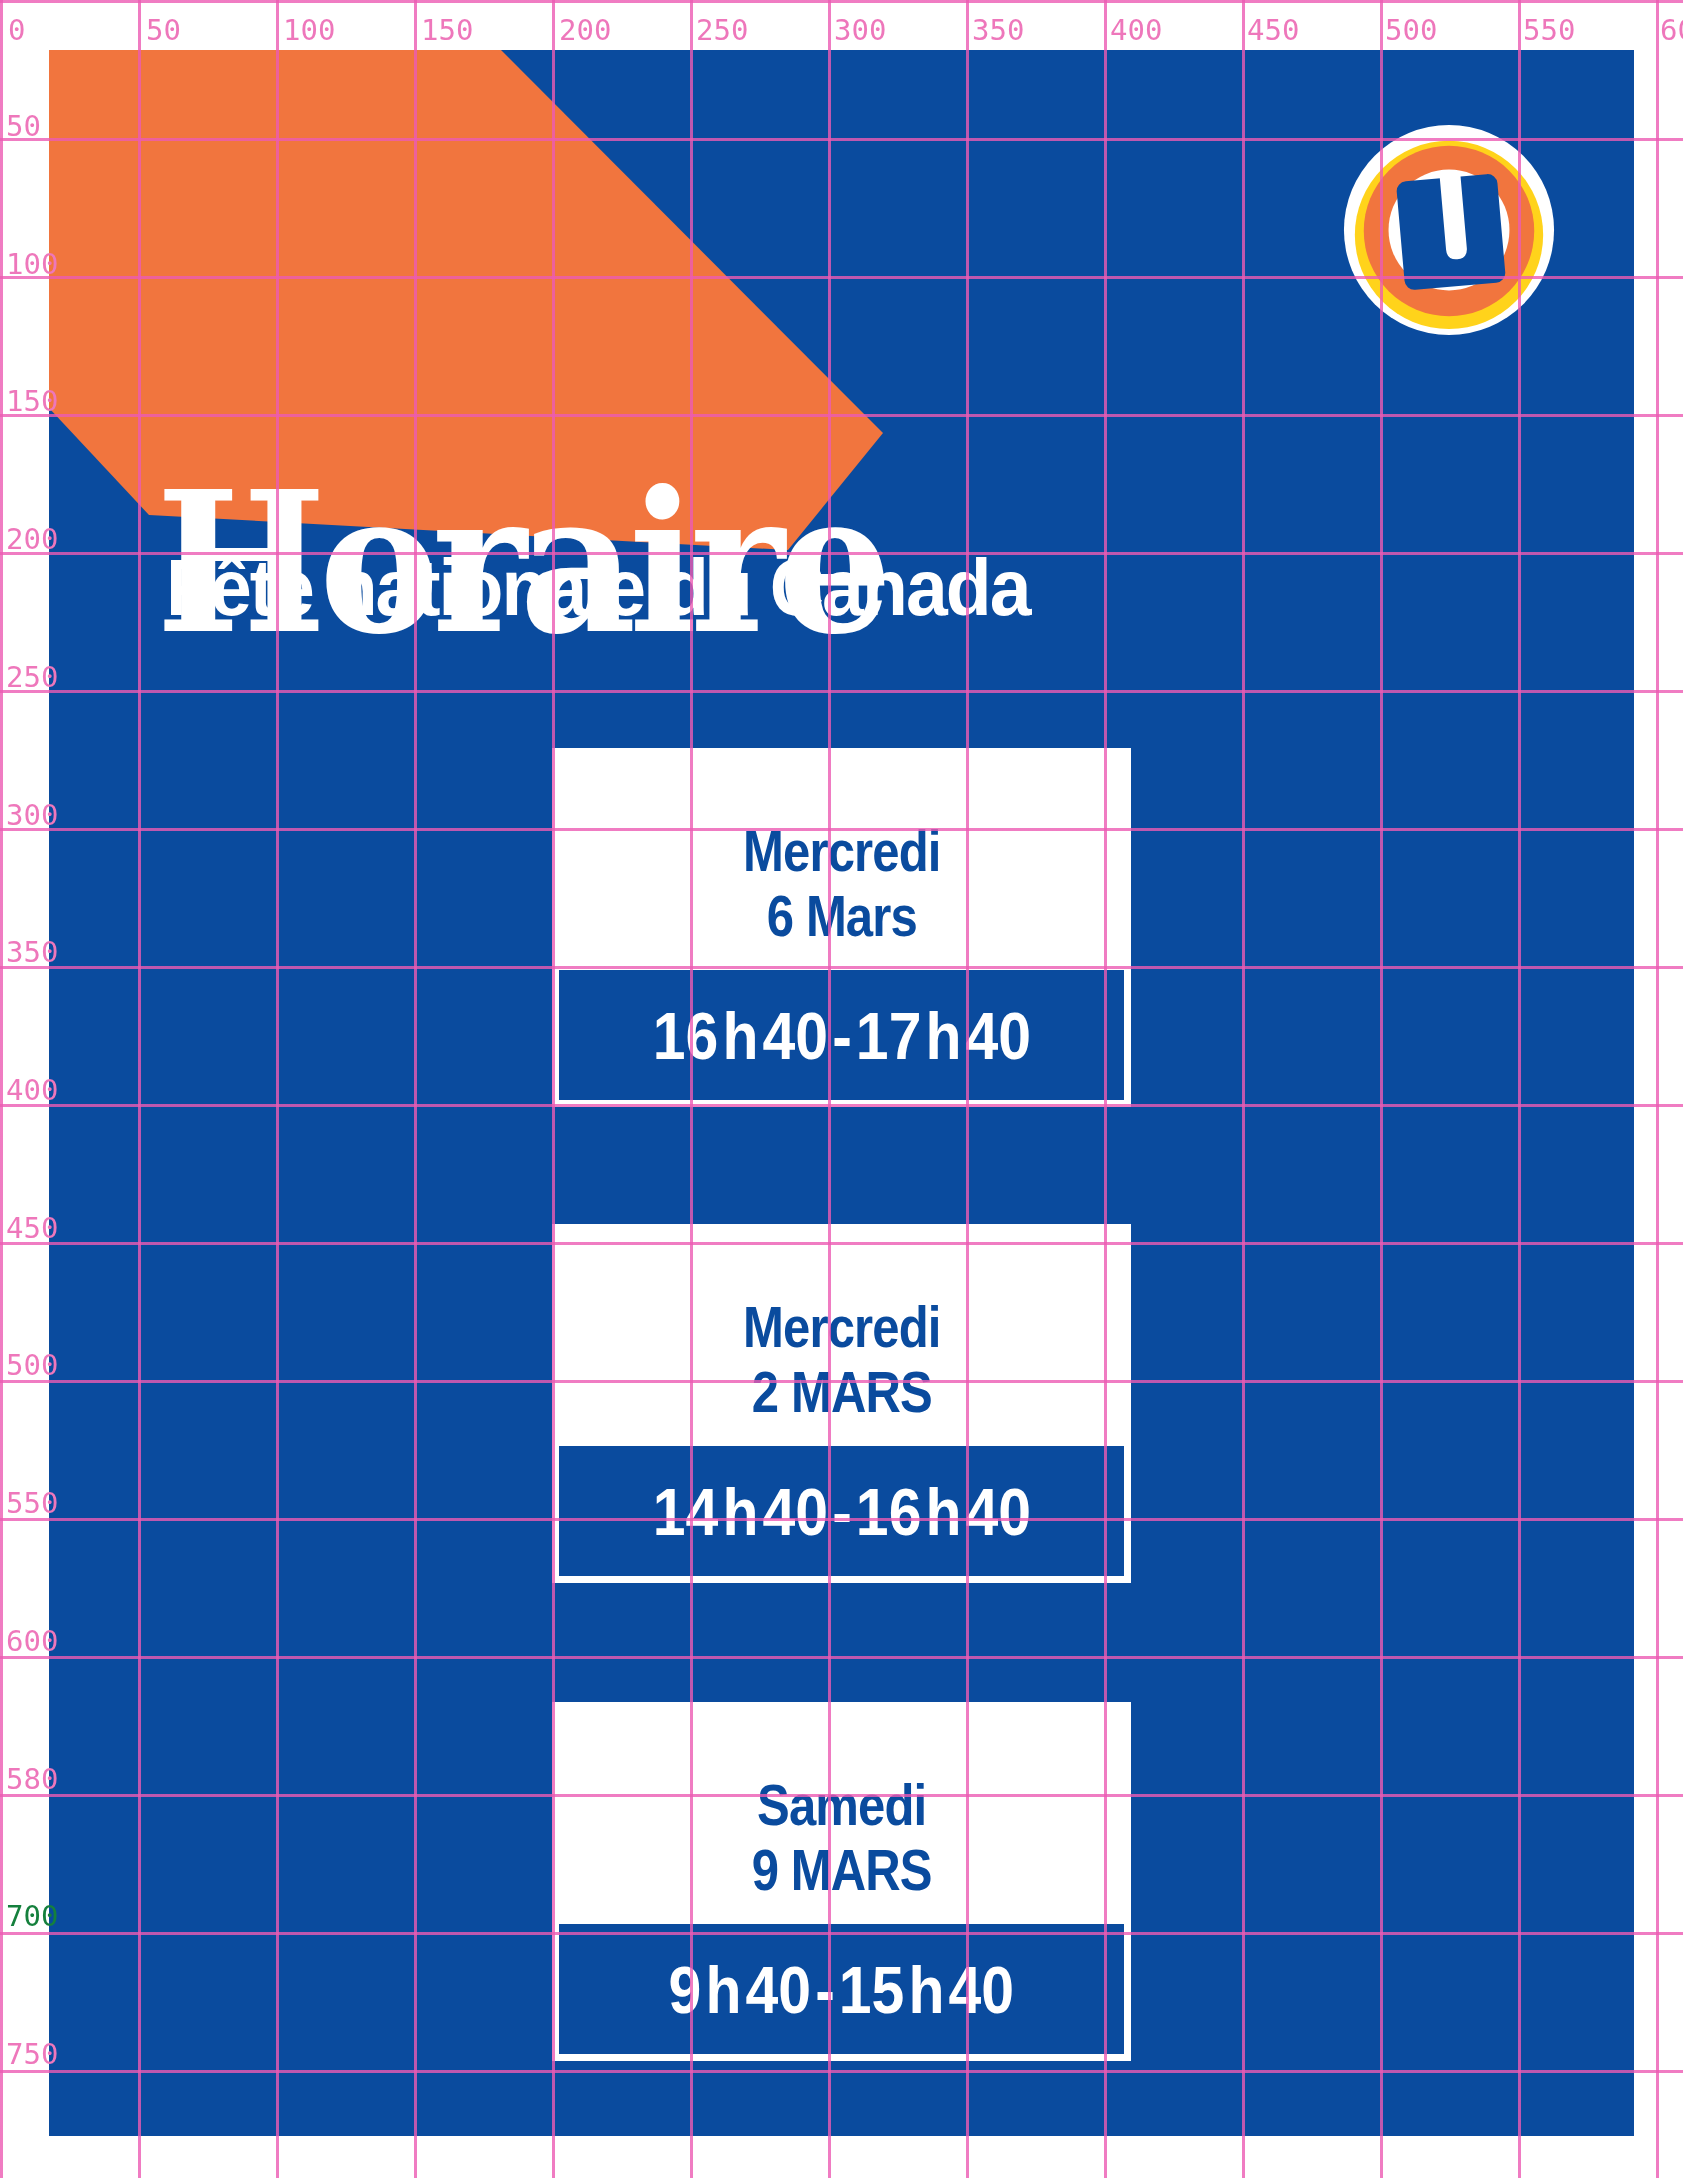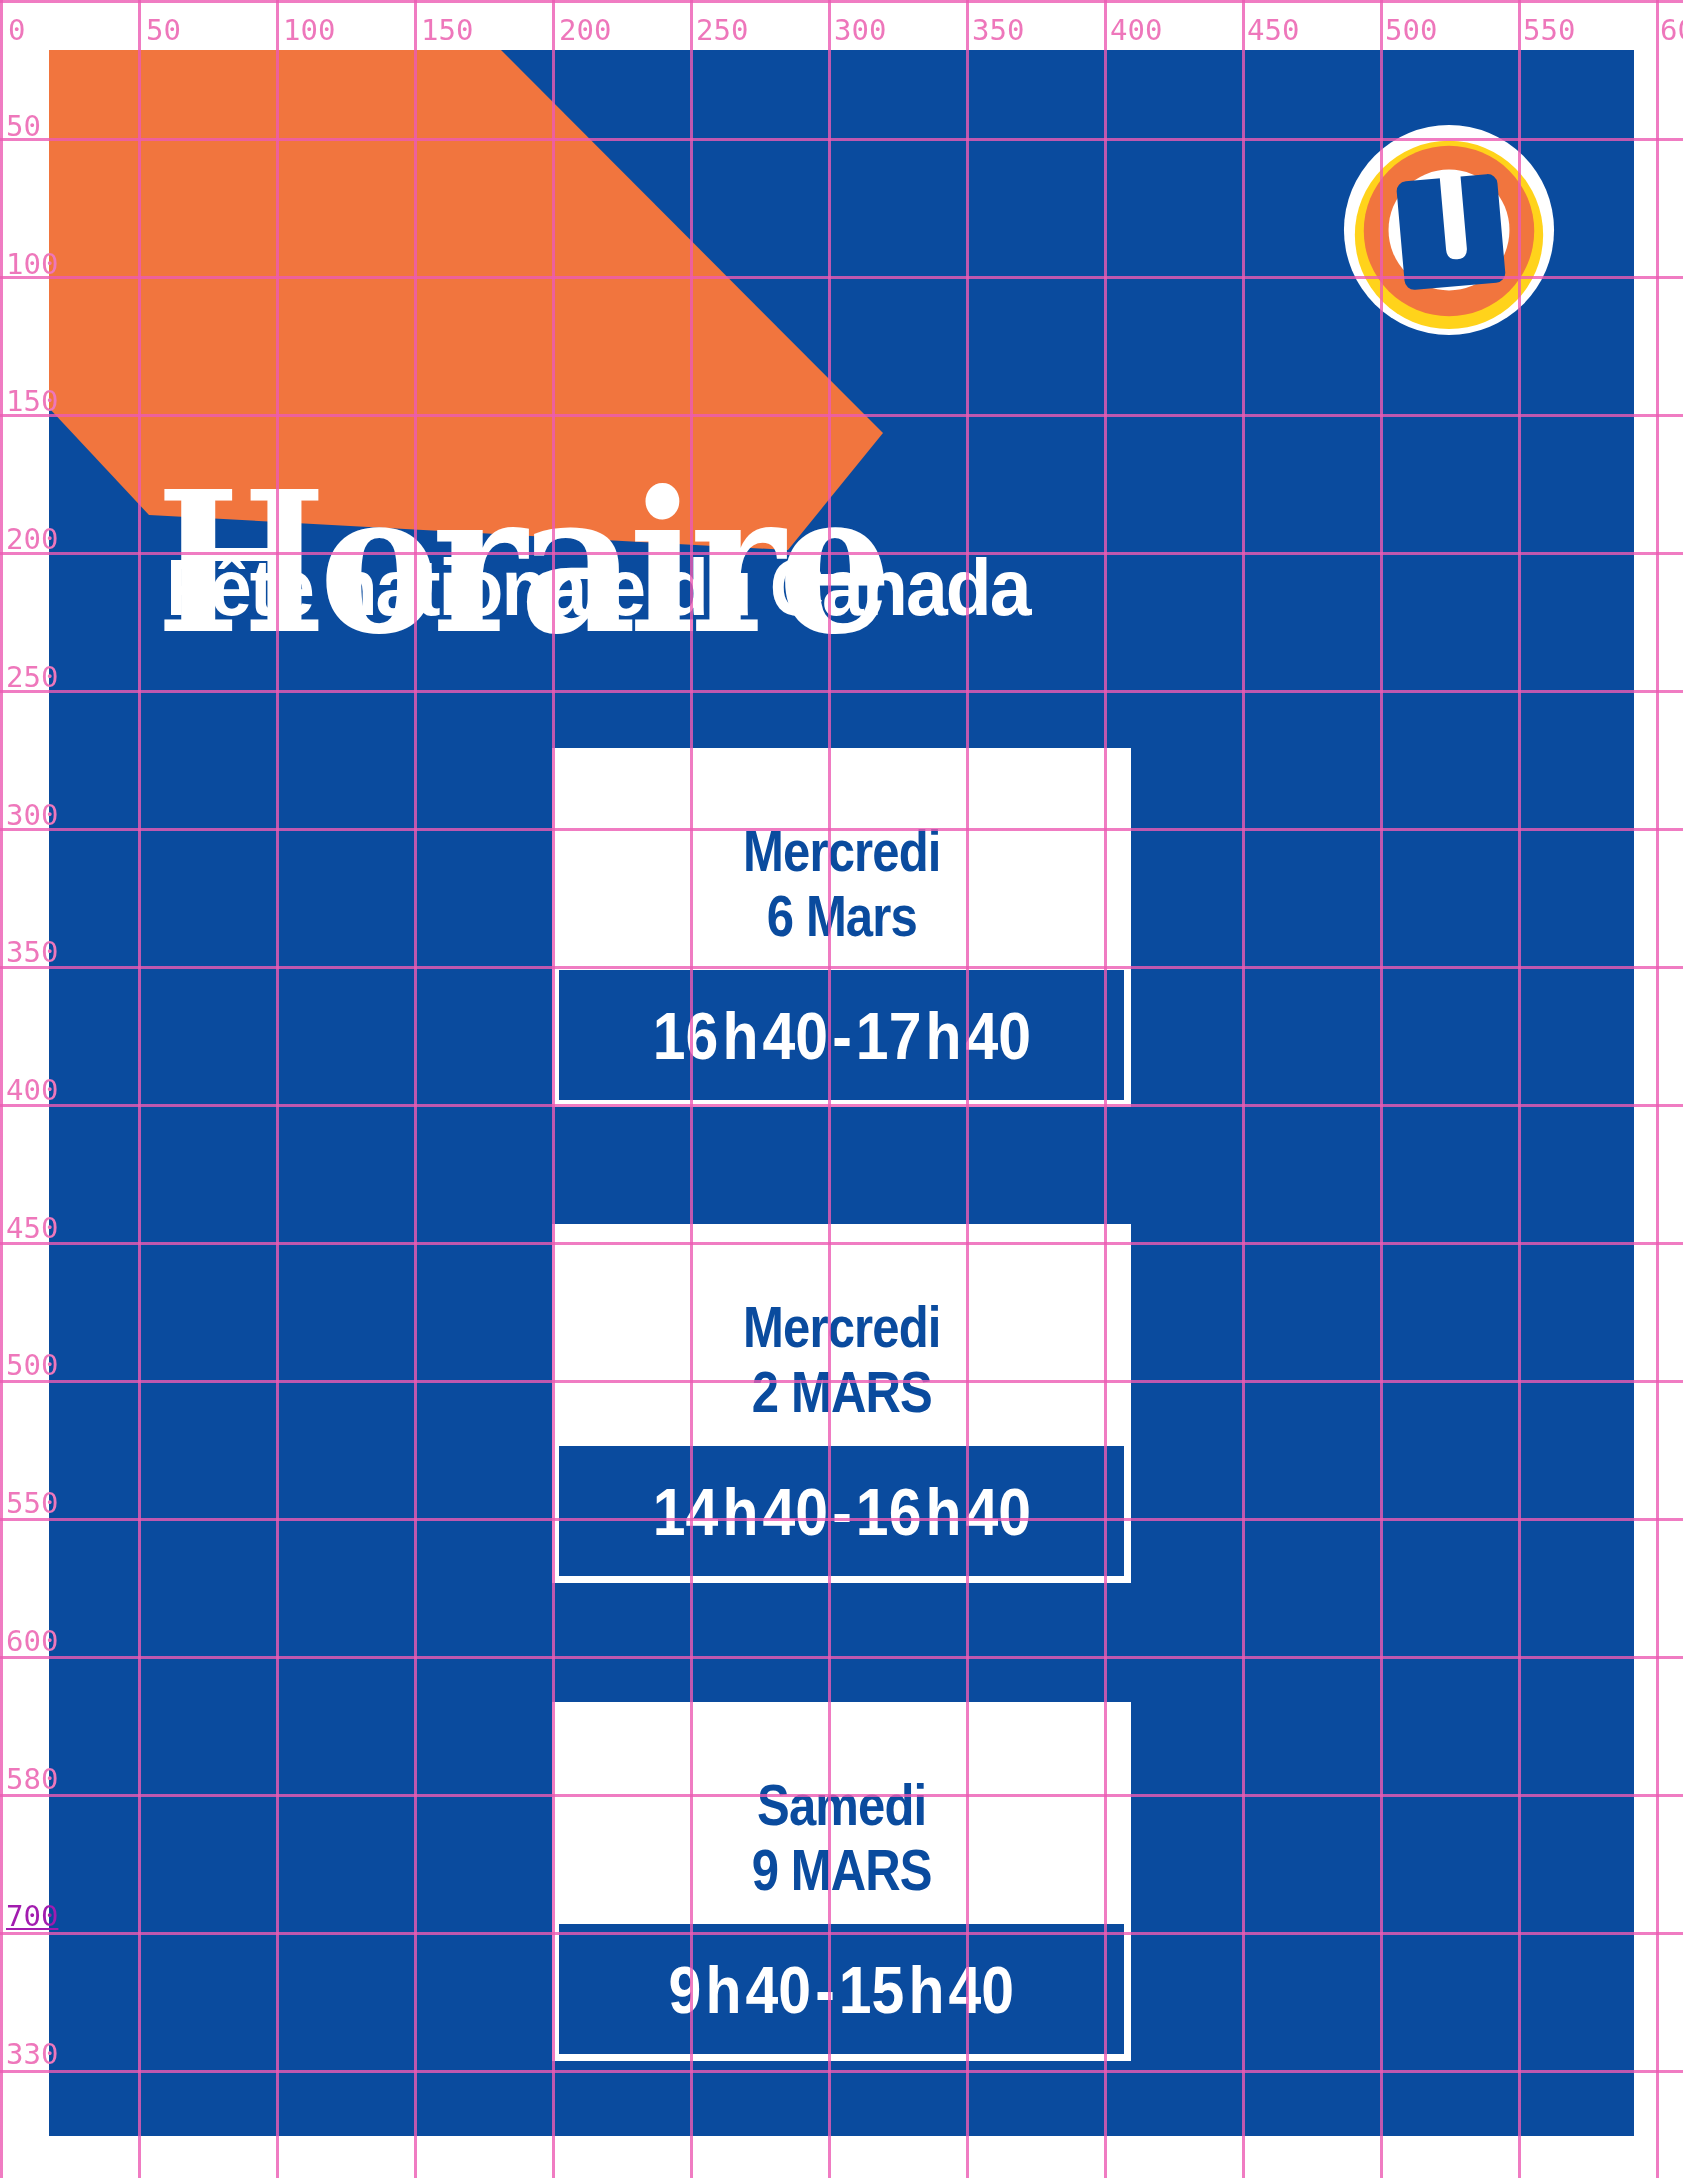"700" span.ruler-label { color: #a21caf -> #15803d; text-decoration: underline -> none }
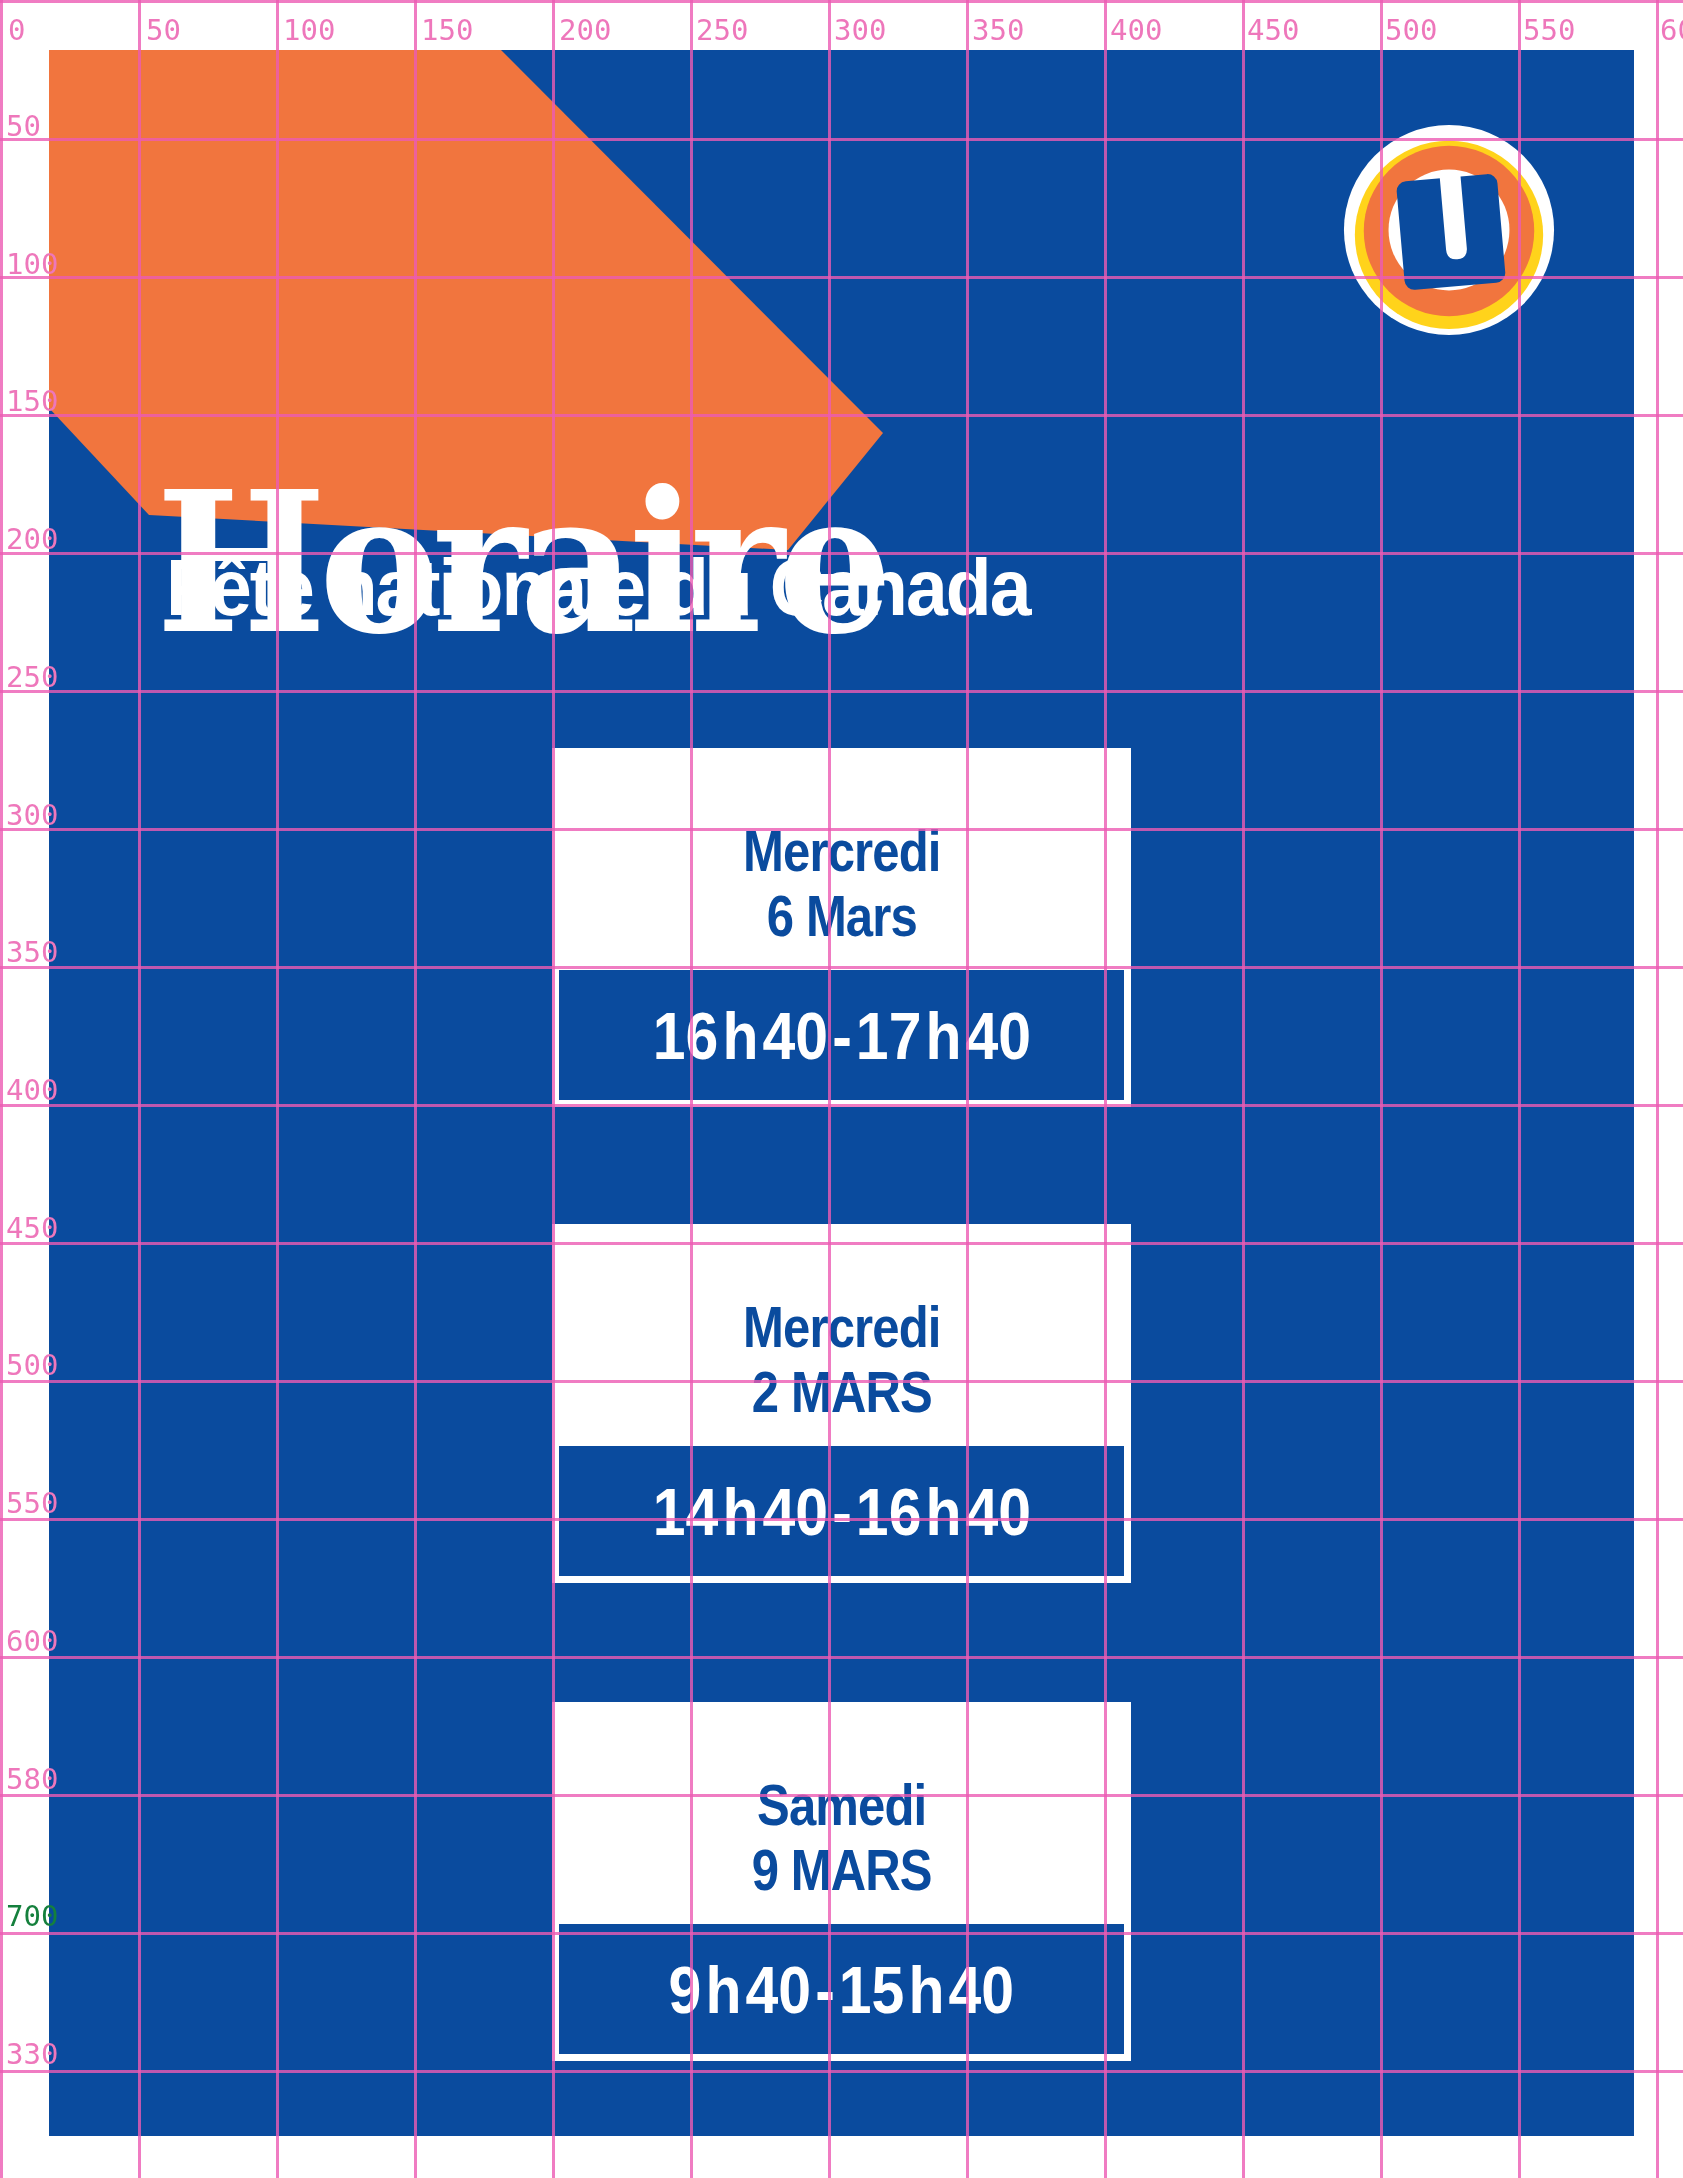"330" span.ruler-label { text: 330 -> 750 }
